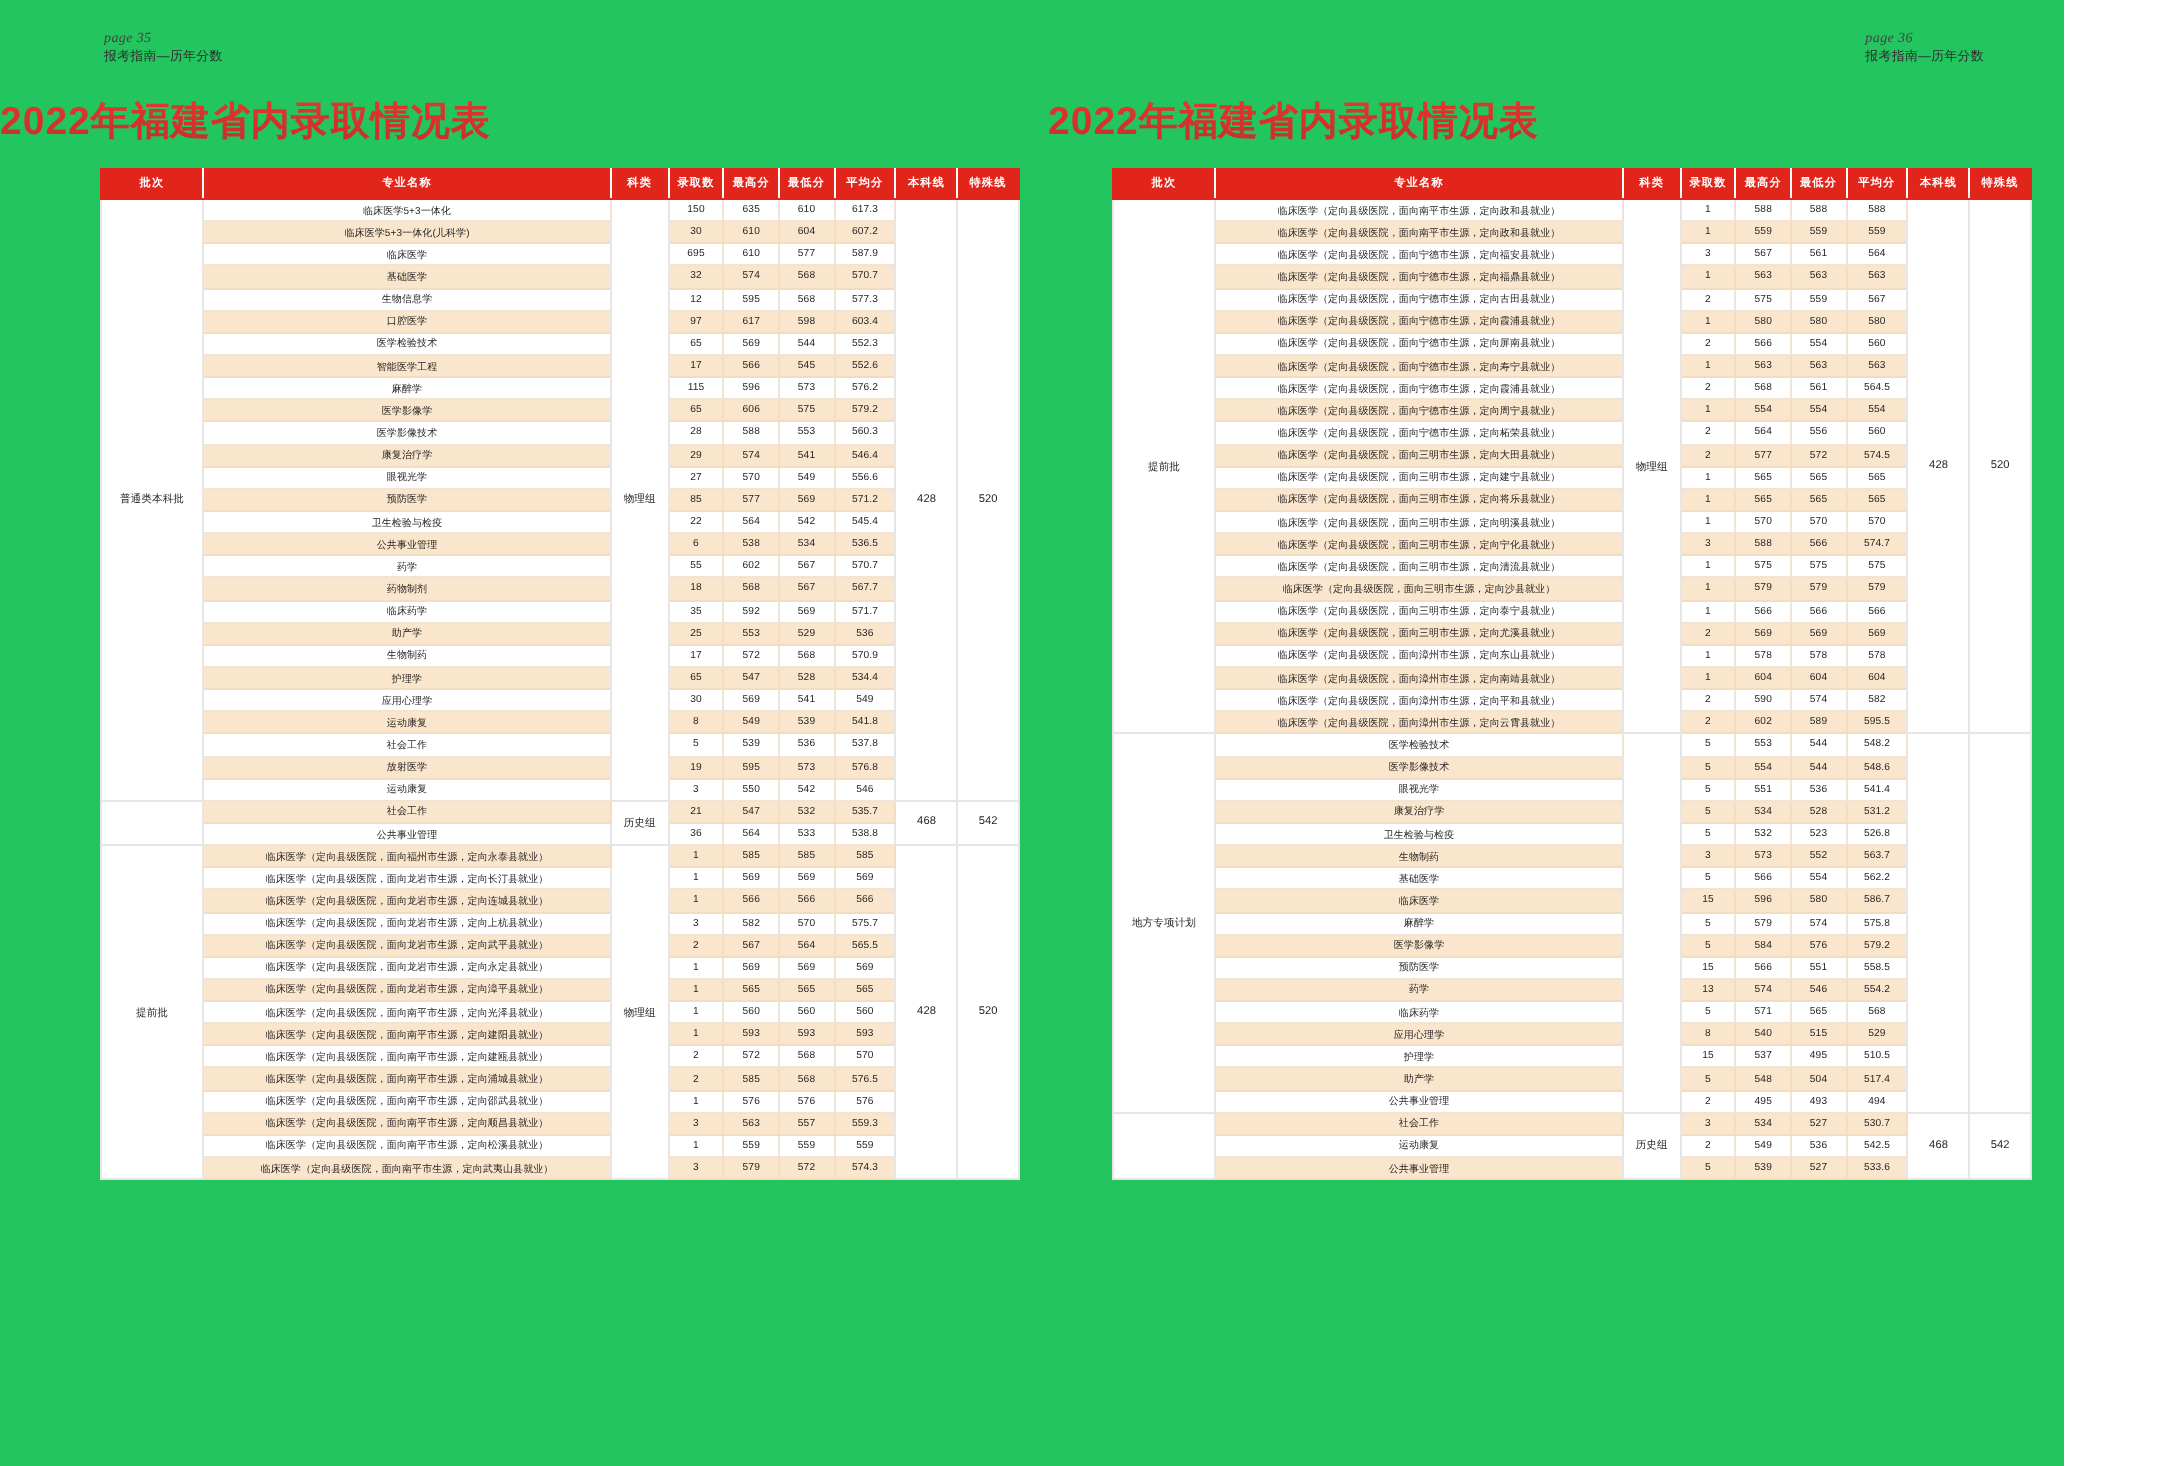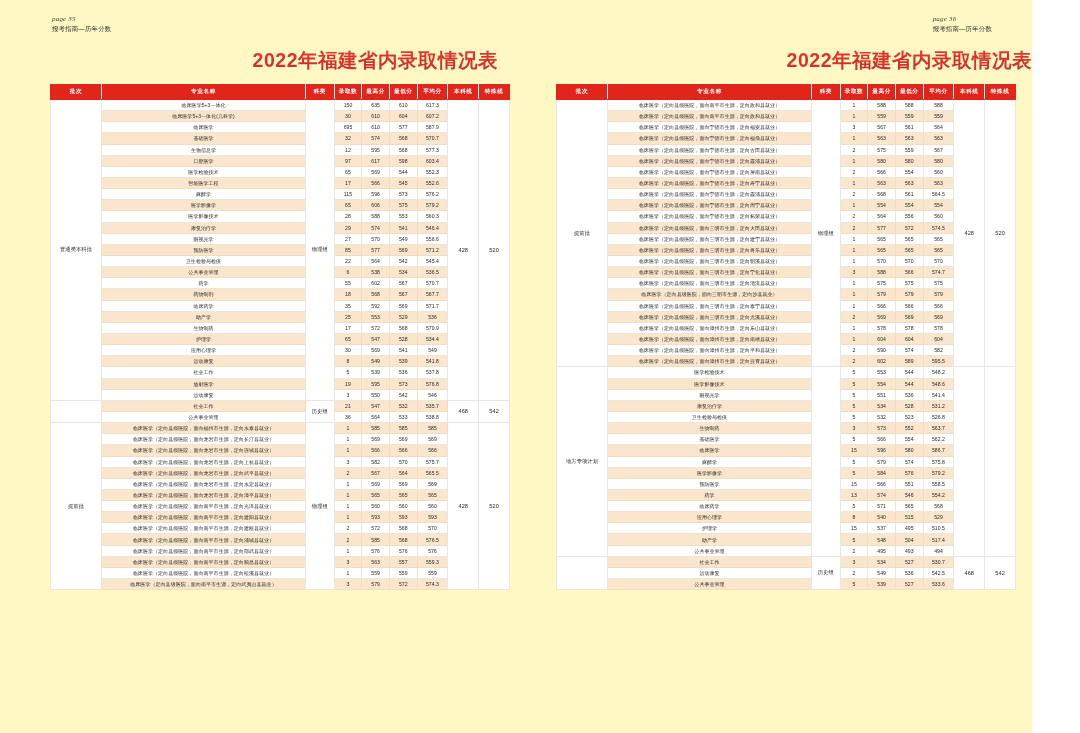"page 35" .spread { background: #fef9c3 -> #22c55e }
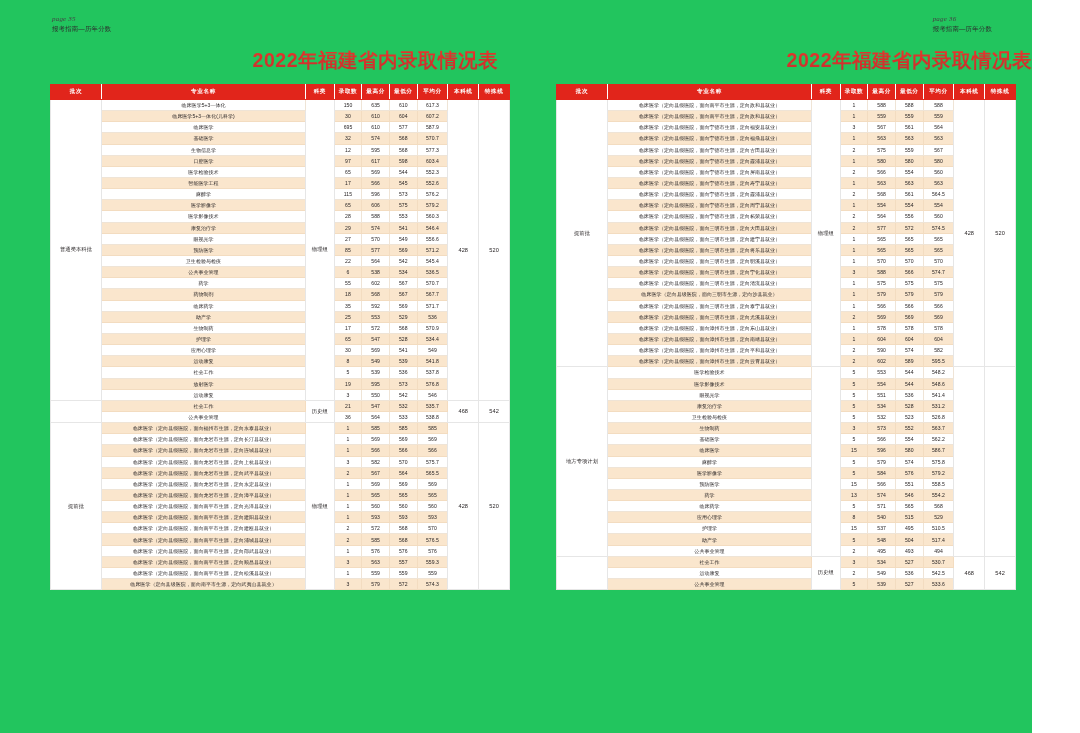"2022年福建省内录取情况表" .title { text-align: right -> left }
